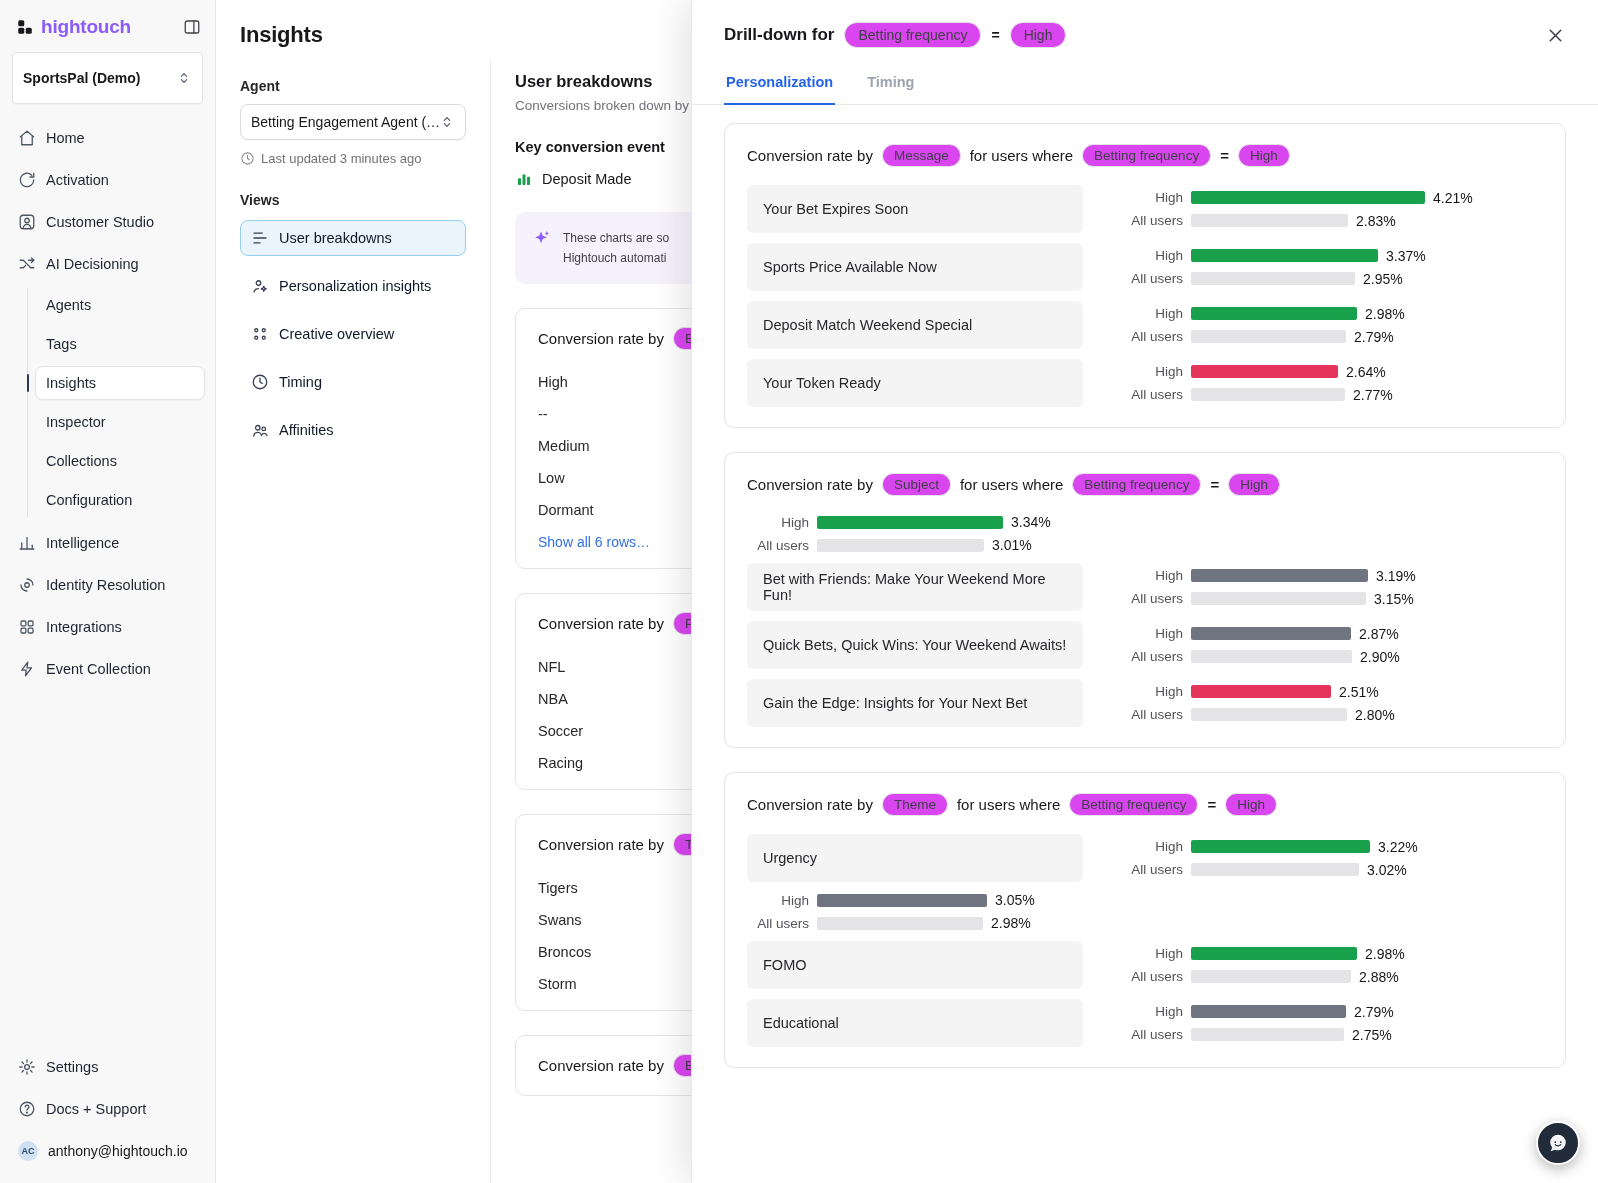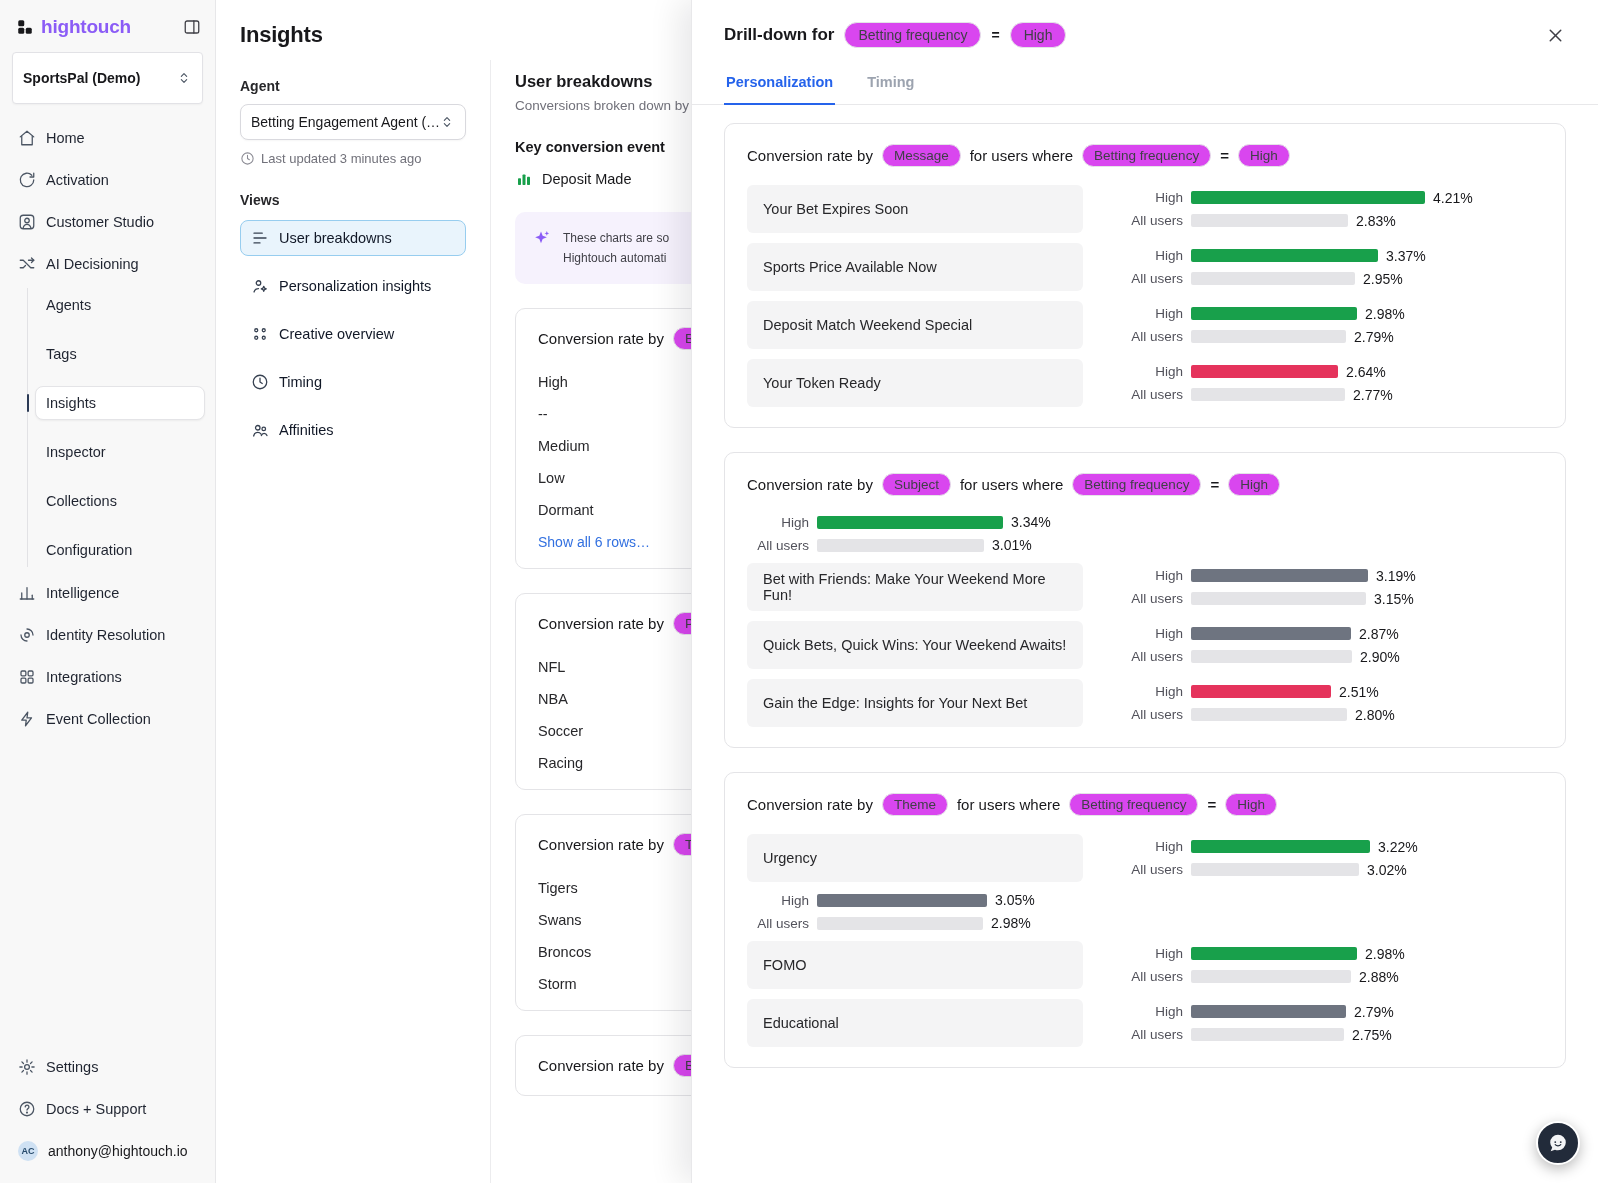"Agents" .nav-children { gap: 15px -> 5px }
